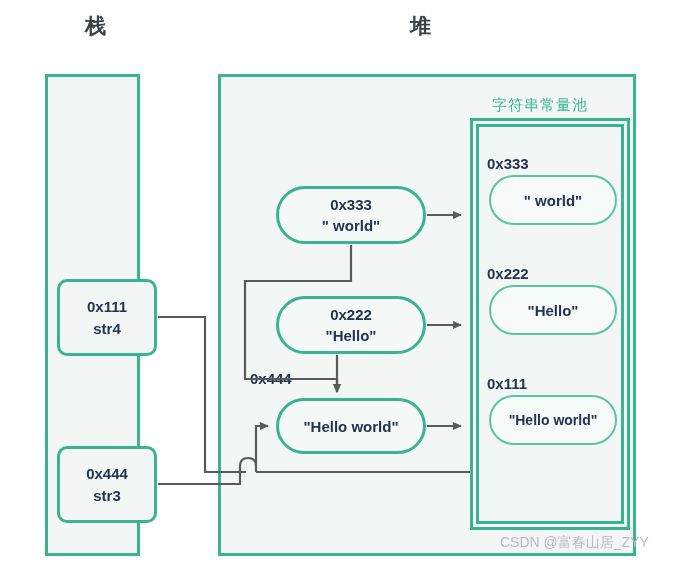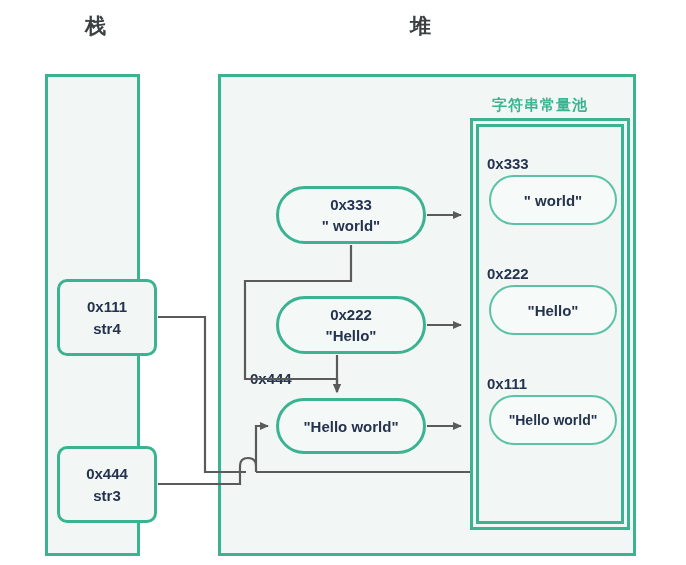"字符串常量池" #pool-title { font-weight: bold -> normal }
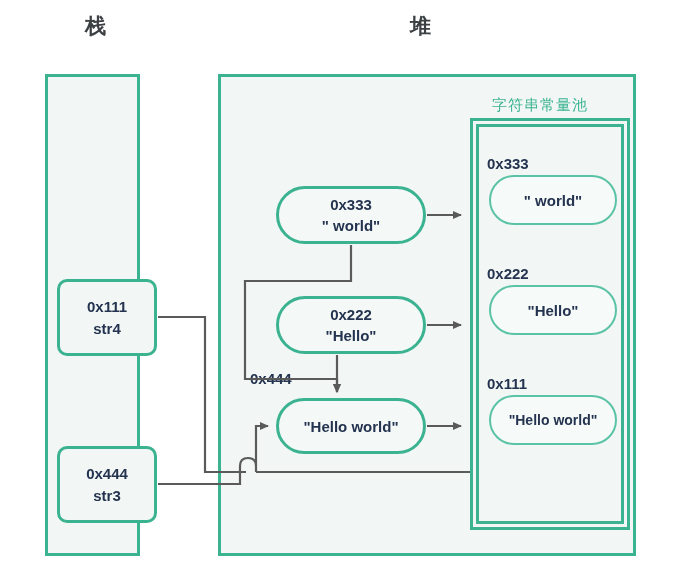"CSDN @富春山居_ZYY" div { html: none -> <div>CSDN @富春山居_ZYY</div> }
